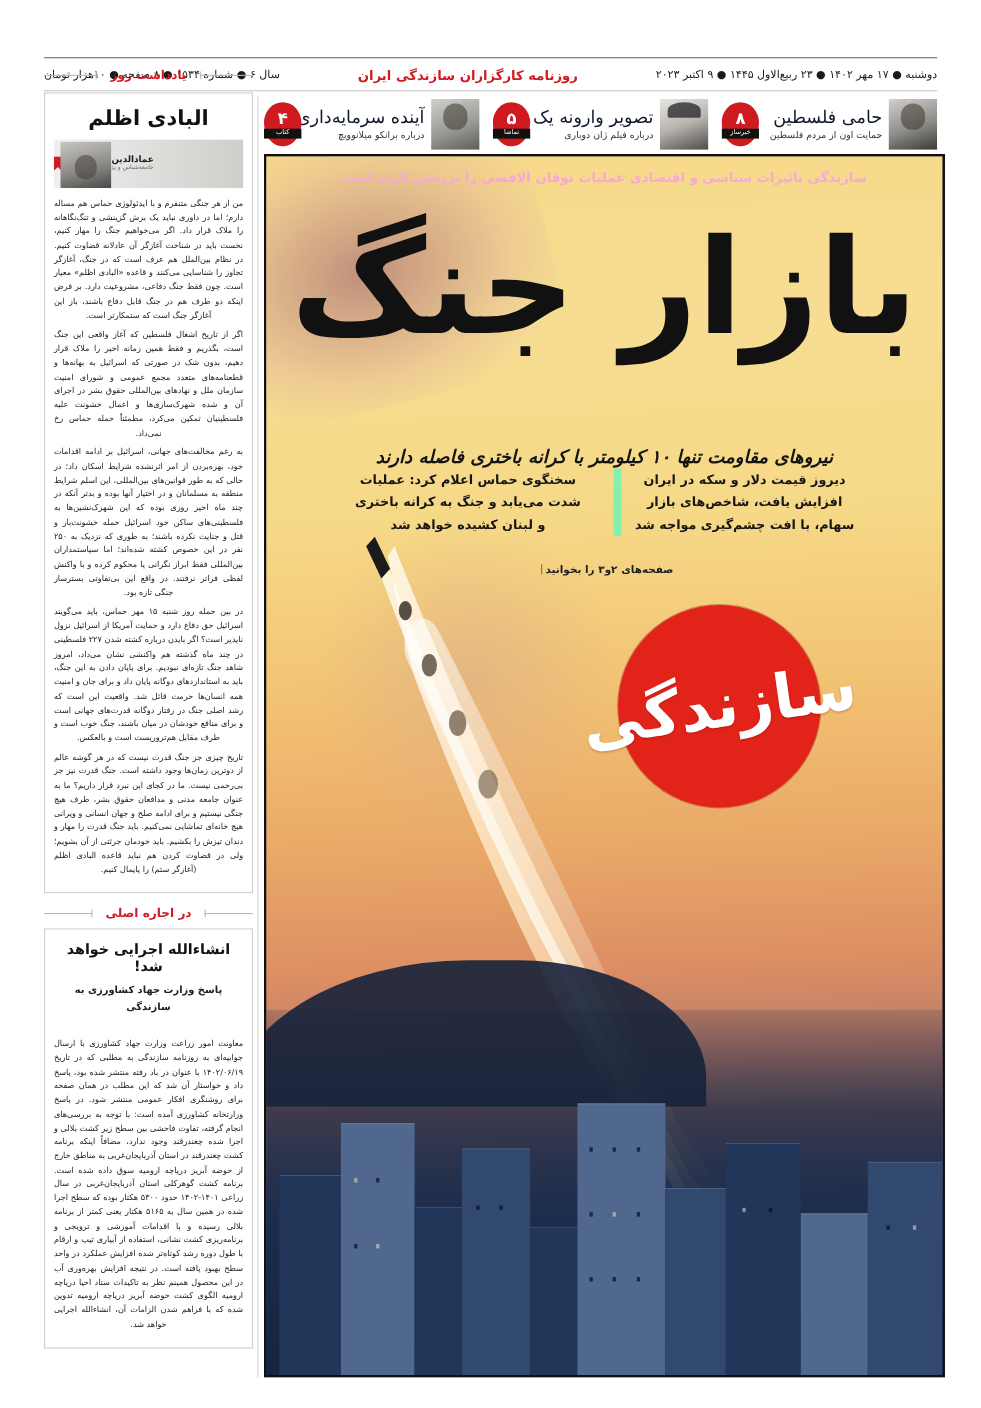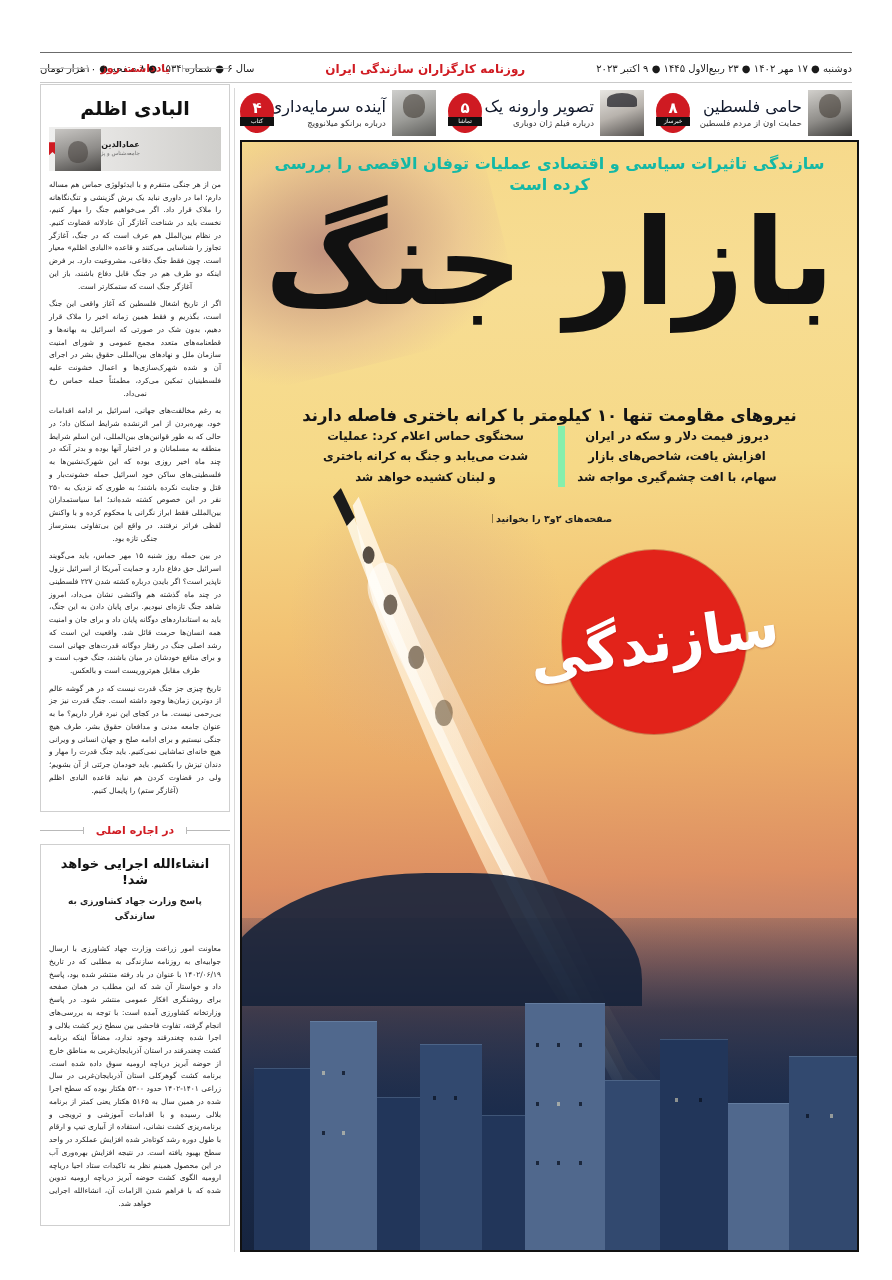"سازندگی تاثیرات سیاسی و اقتصادی" .hero-kicker { color: #14b8a6 -> #f9a8d4; font-size: 16px -> 12px }
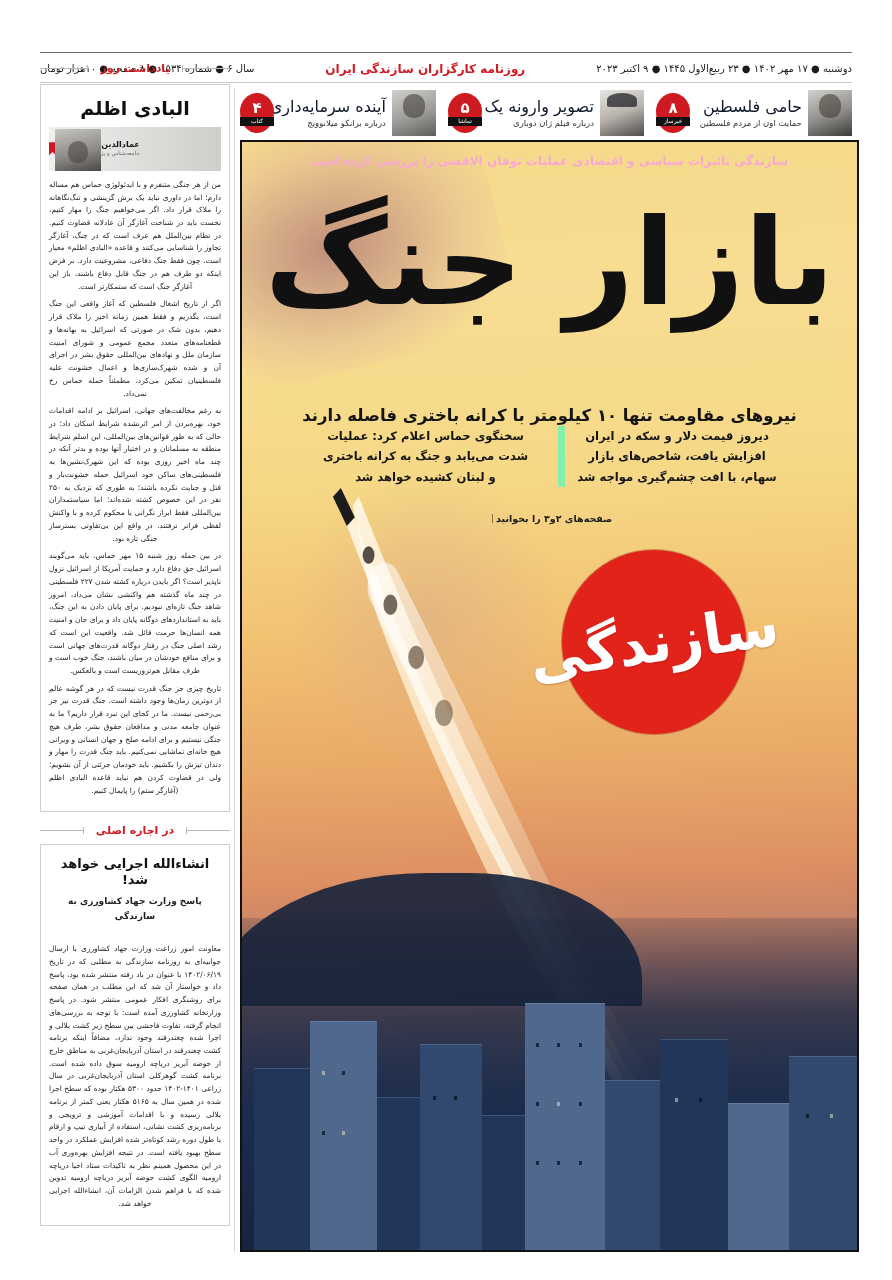"نیروهای مقاومت تنها ۱۰ کیلومتر" .hero-sub { font-style: none -> italic }
